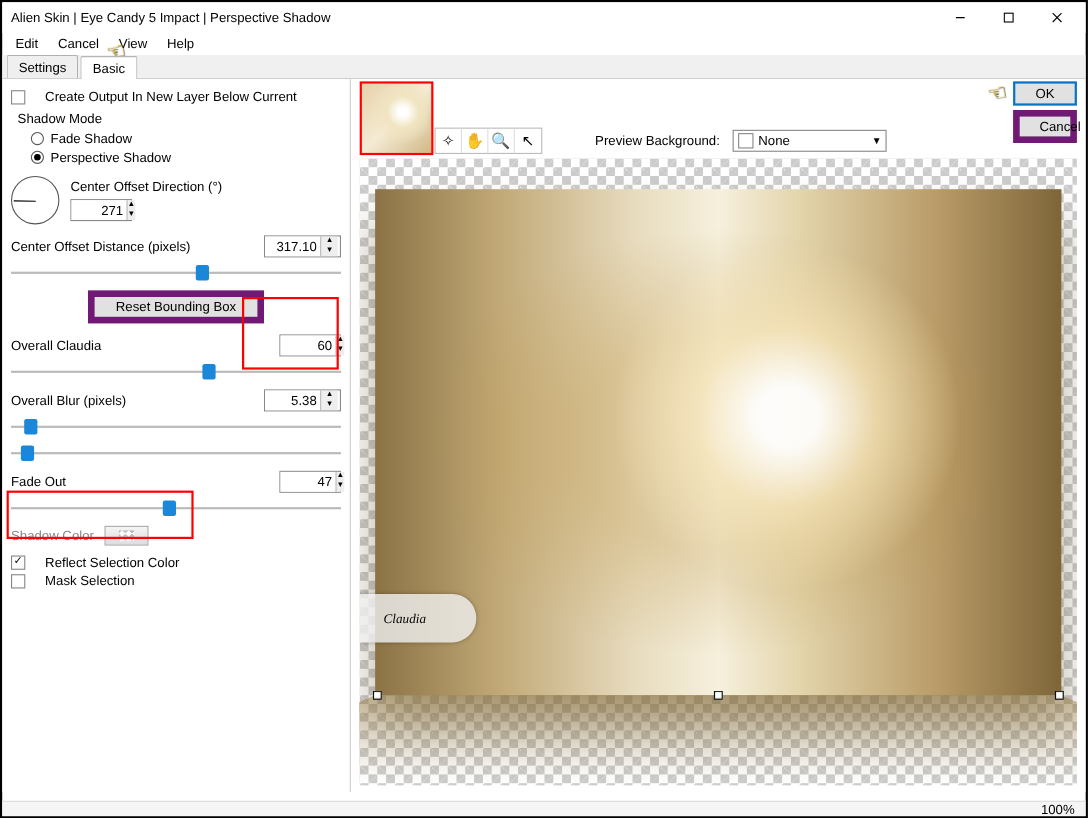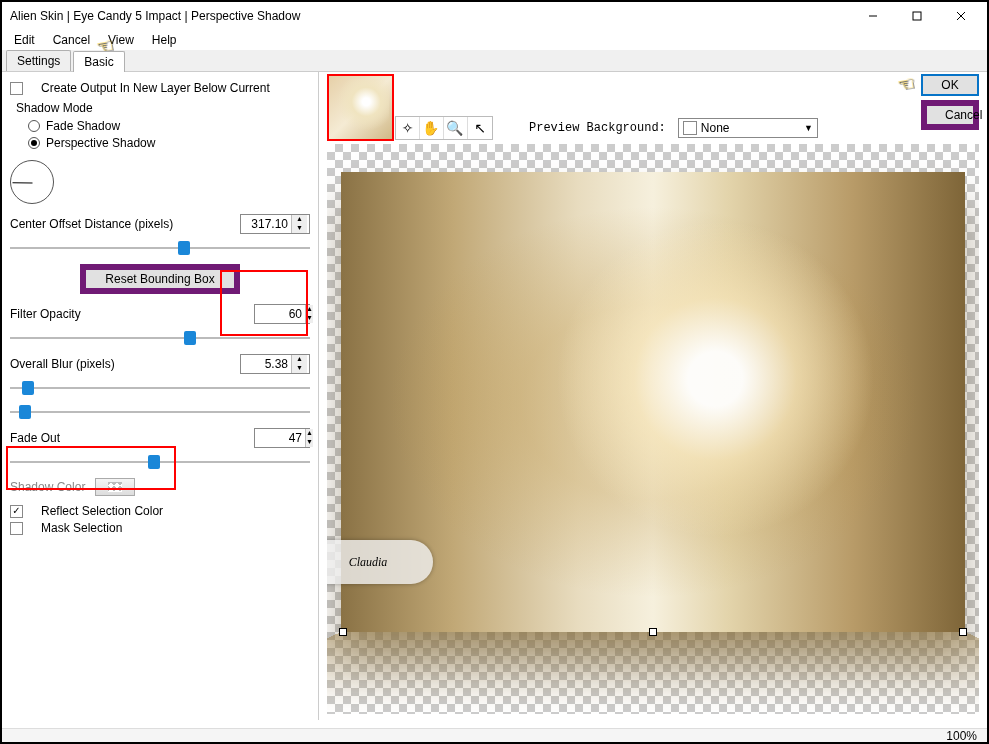"Preview Background:" .prevbg-lbl { font-family: Liberation Mono, monospace -> none; margin-left: 30px -> 42px }
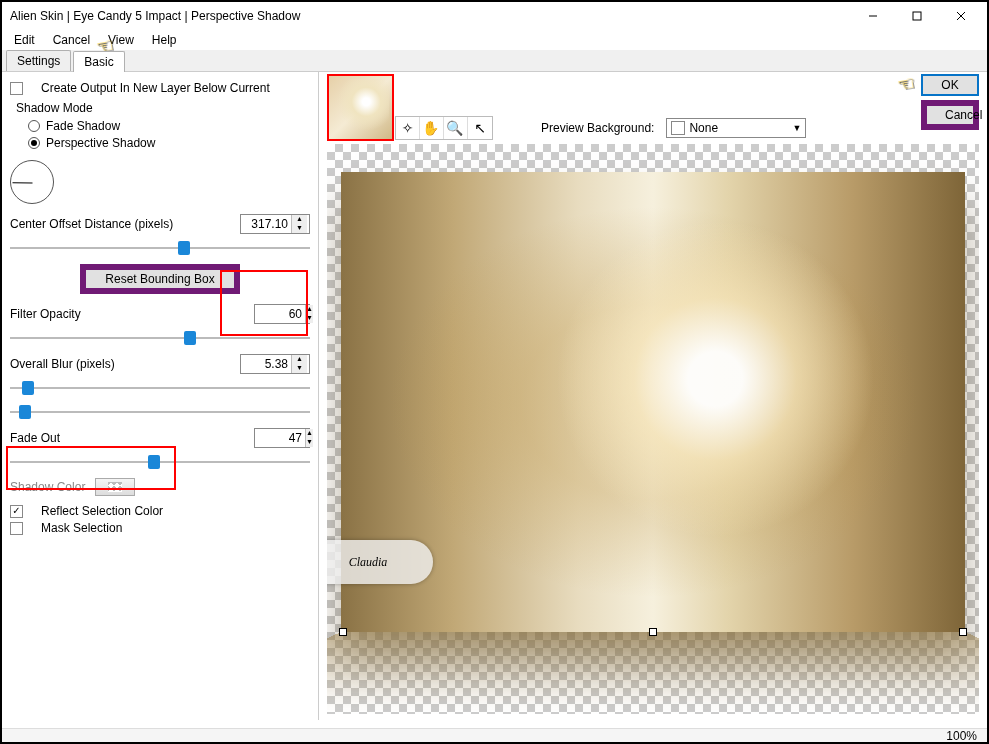"Center Offset Direction (°)" div { html: none -> <div> <div>Center Offset Direction (°)</div> <div> <input> <div> <div>▲</div> <div>▼</div> </div> </div> </div> }
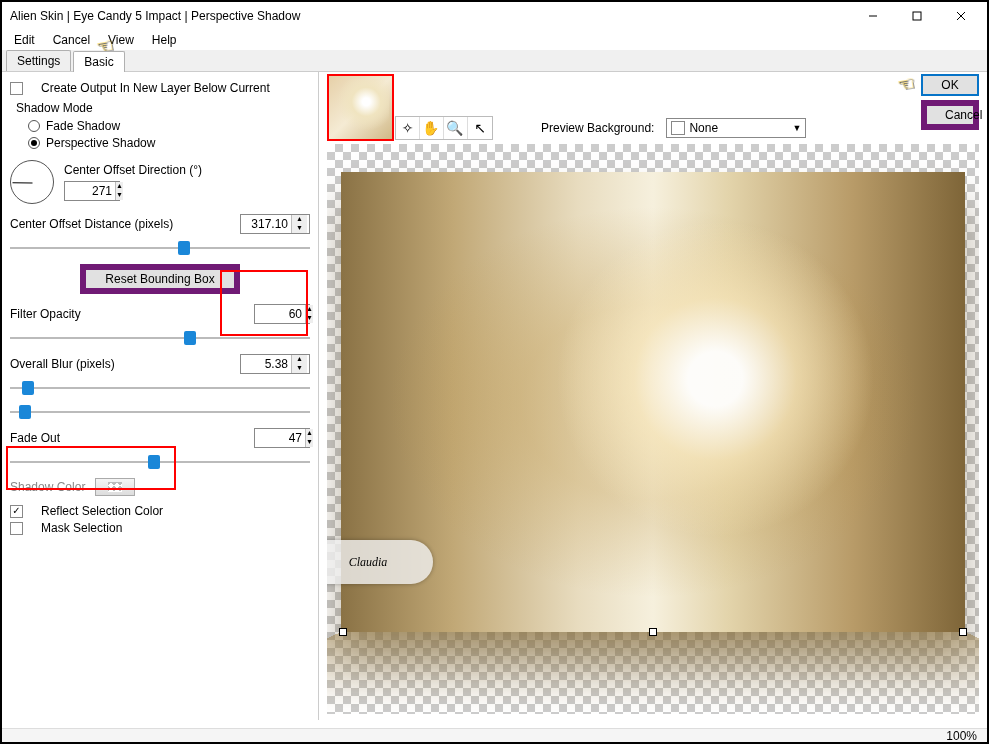"Filter Opacity" label { text: Filter Opacity -> Overall Claudia }
